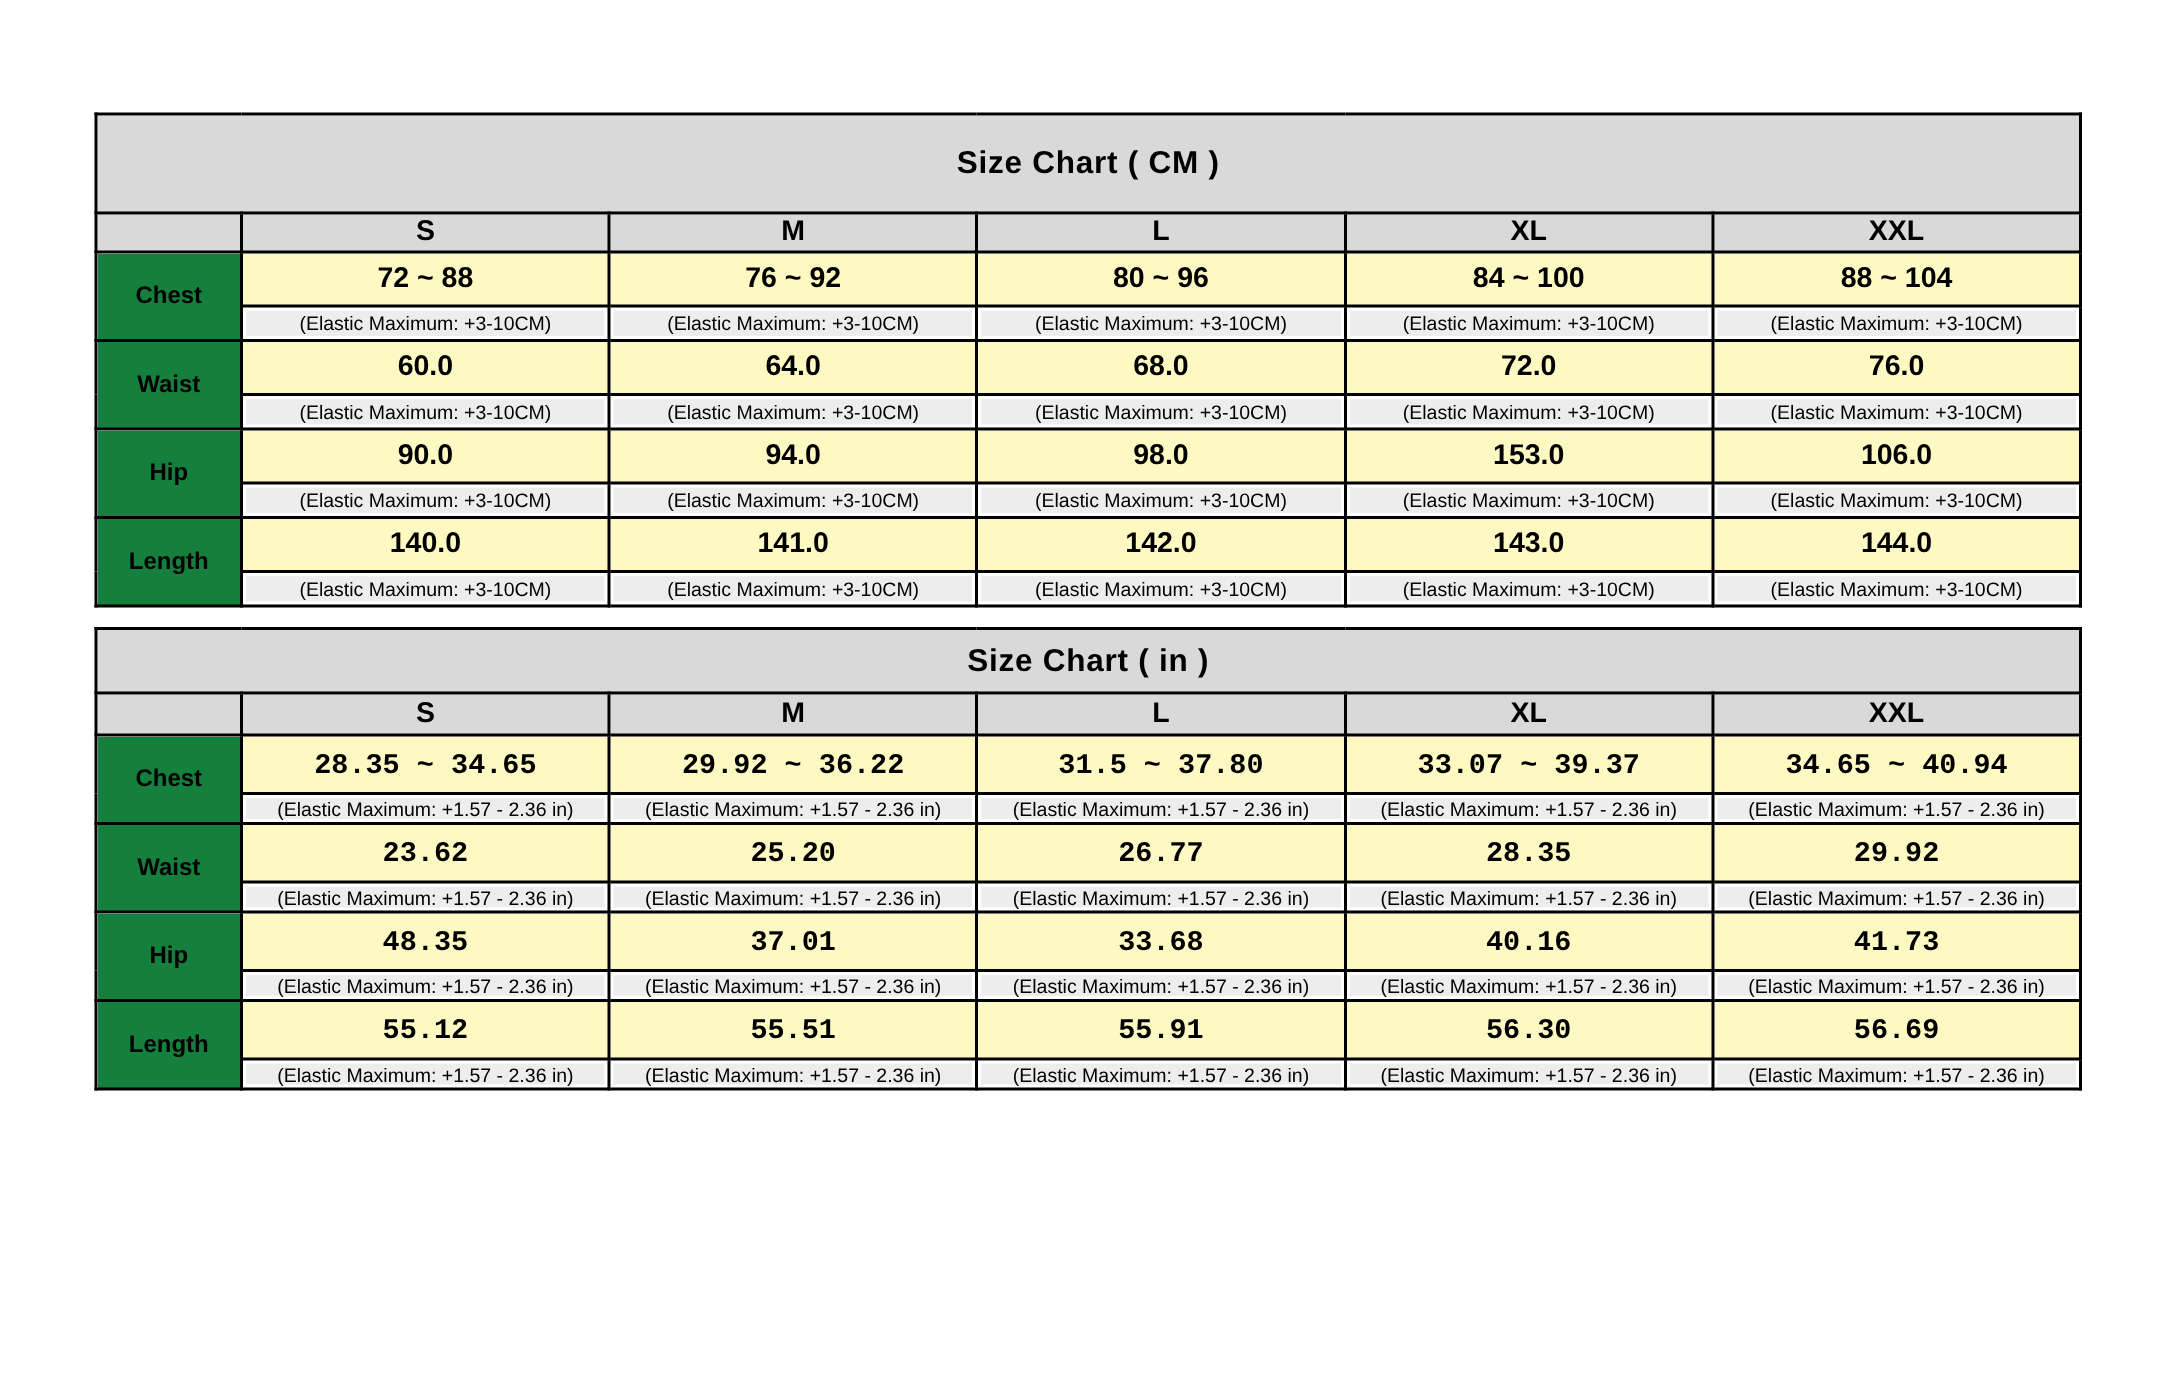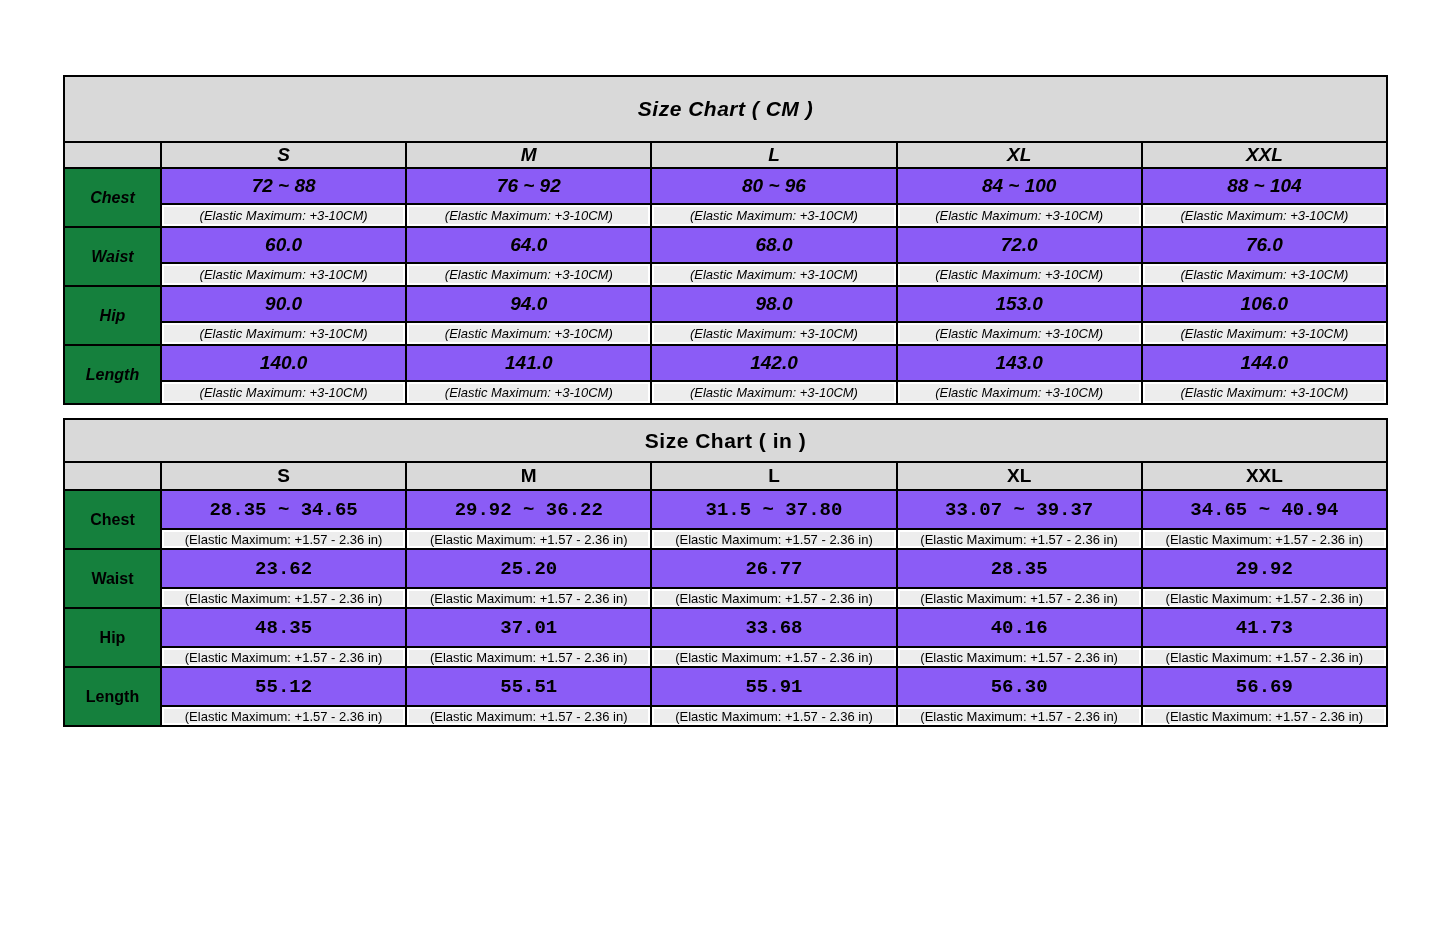"Size Chart ( CM )" table.cm-table { font-style: italic -> none }
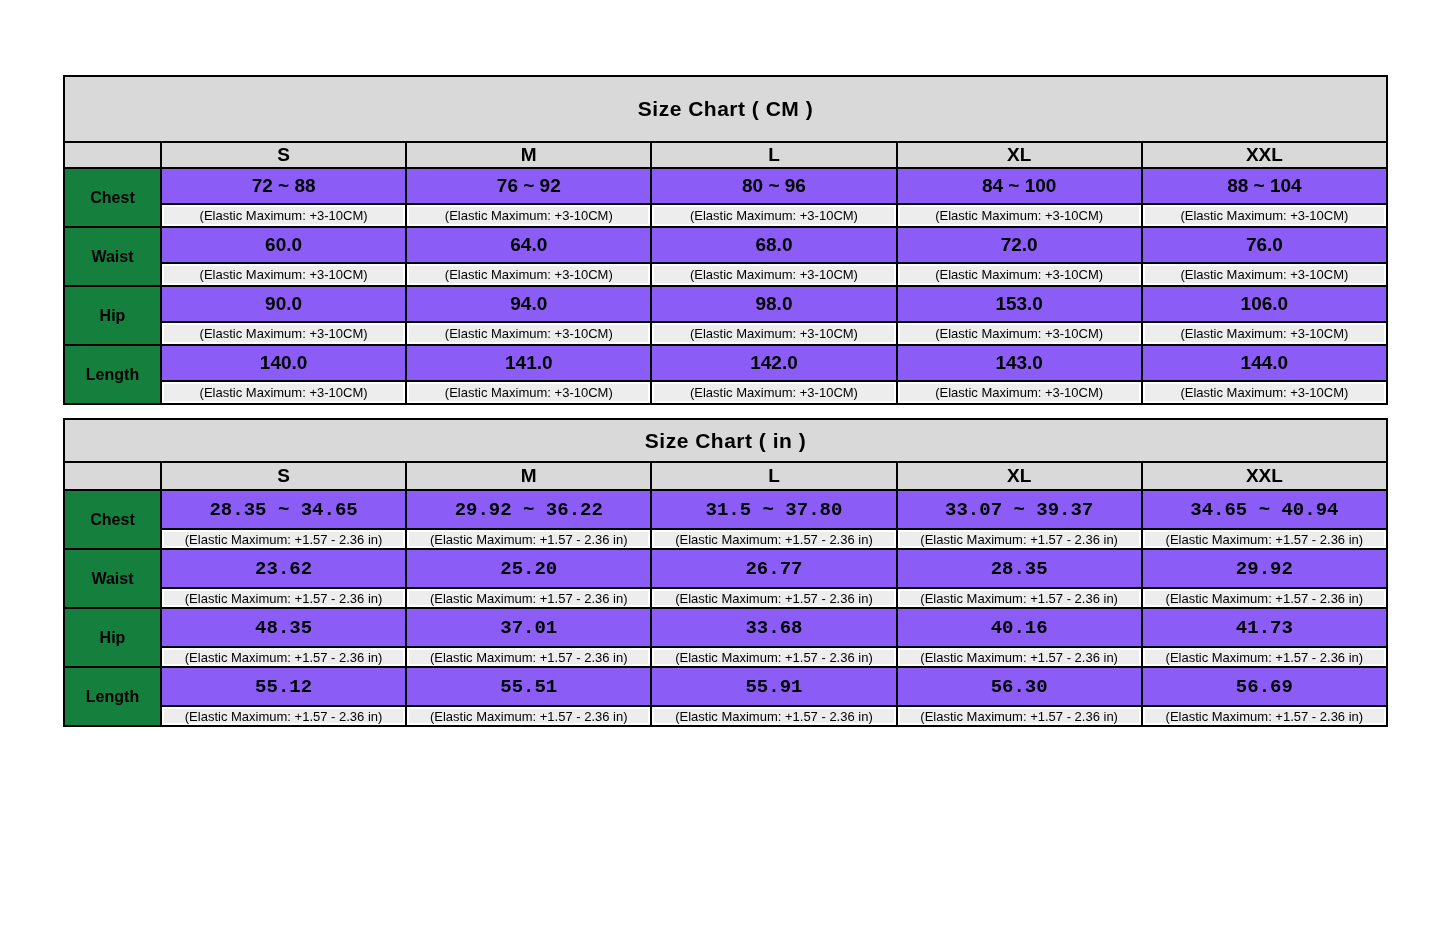"72 ~ 88" td.value-cell { background: #8b5cf6 -> #fef9c3 }
